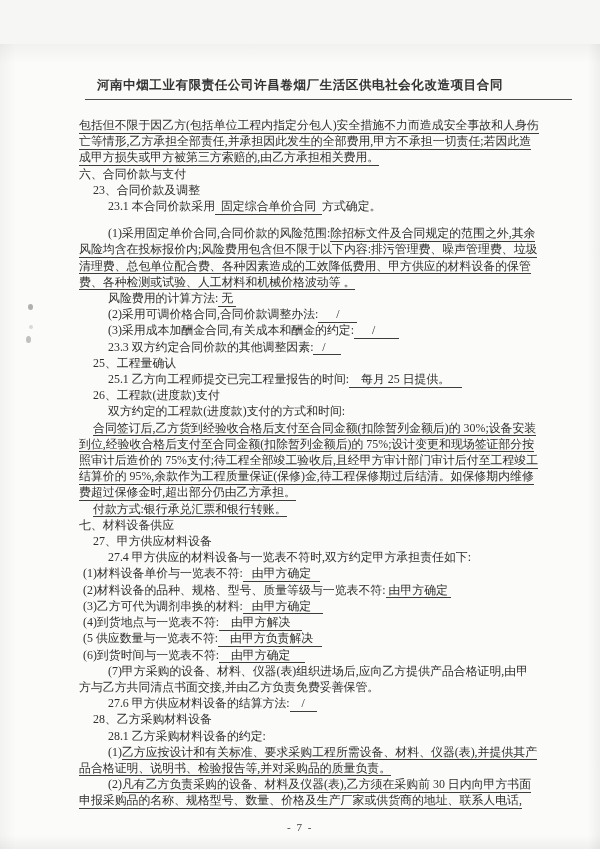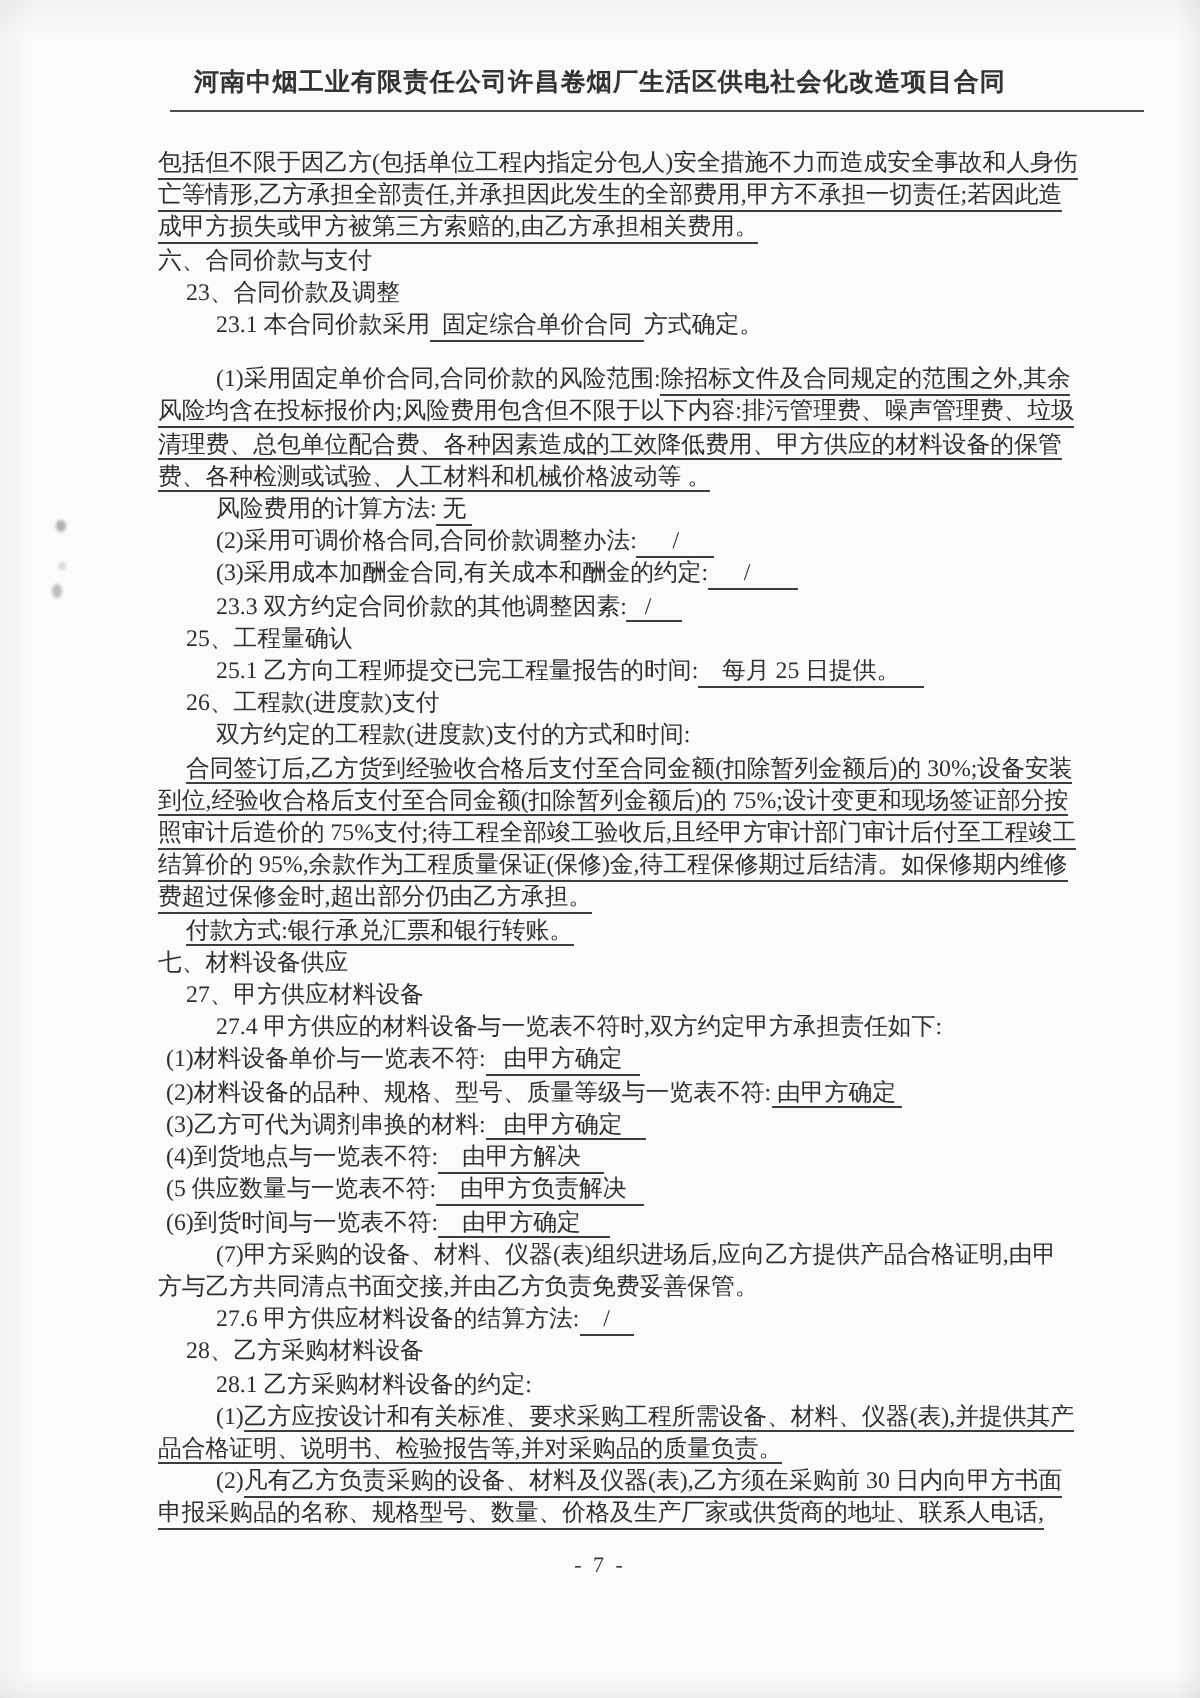"河南中烟工业有限责任公司许昌卷烟厂生活区供电社会化改造项目合同" .page { margin-top: none -> 44px }
